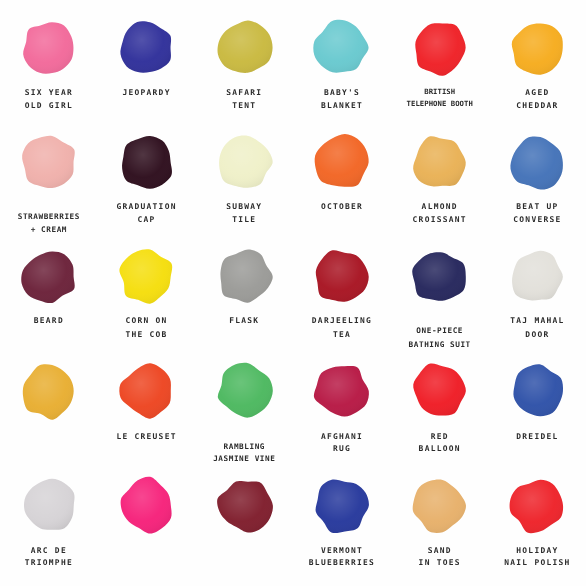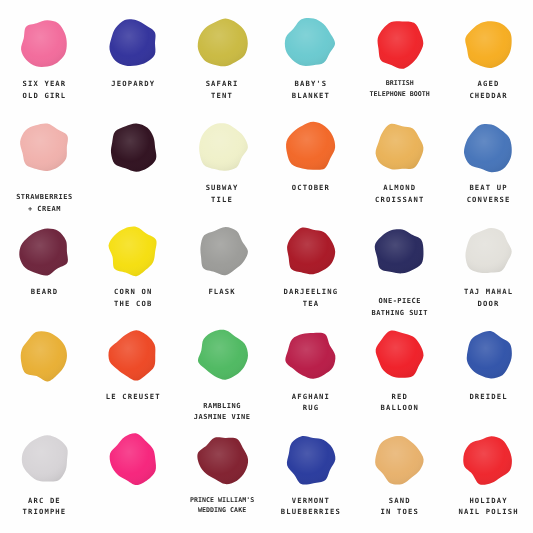"GRADUATION" div.swatch-label { html: none -> <div>GRADUATION CAP</div> }
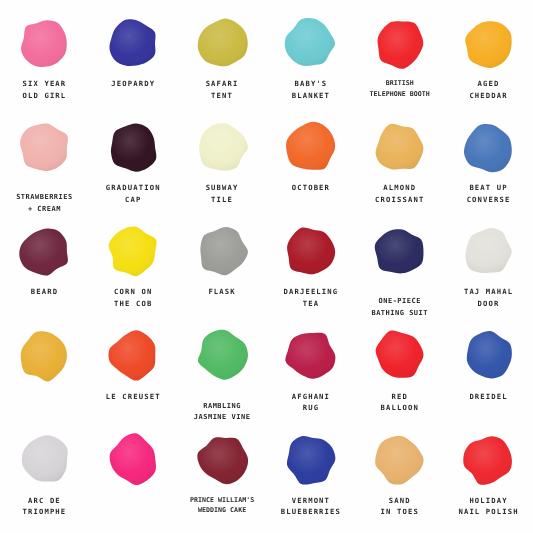"PRINCE WILLIAM'S" div.swatch-label { html: <div>PRINCE WILLIAM'S WEDDING CAKE</div> -> none }
